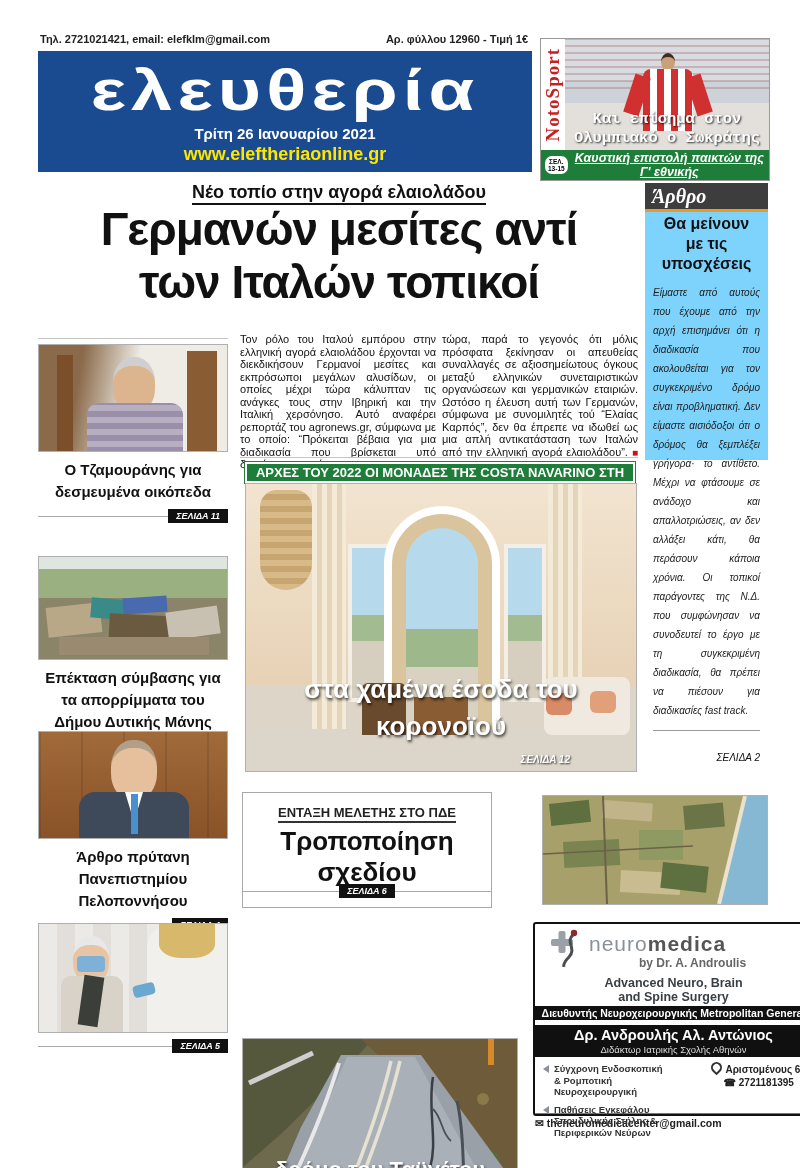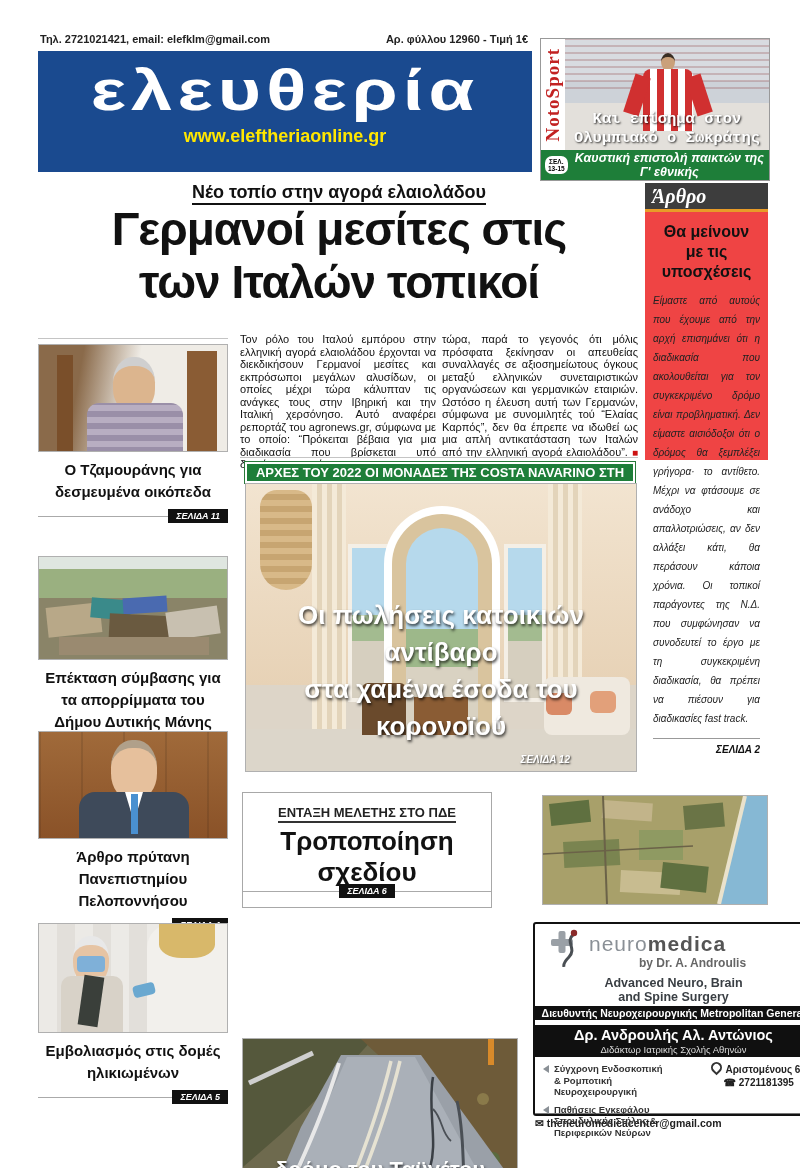"Τρίτη 26 Ιανουαρίου 2021" div.mdate { html: none -> <div>Τρίτη 26 Ιανουαρίου 2021</div> }
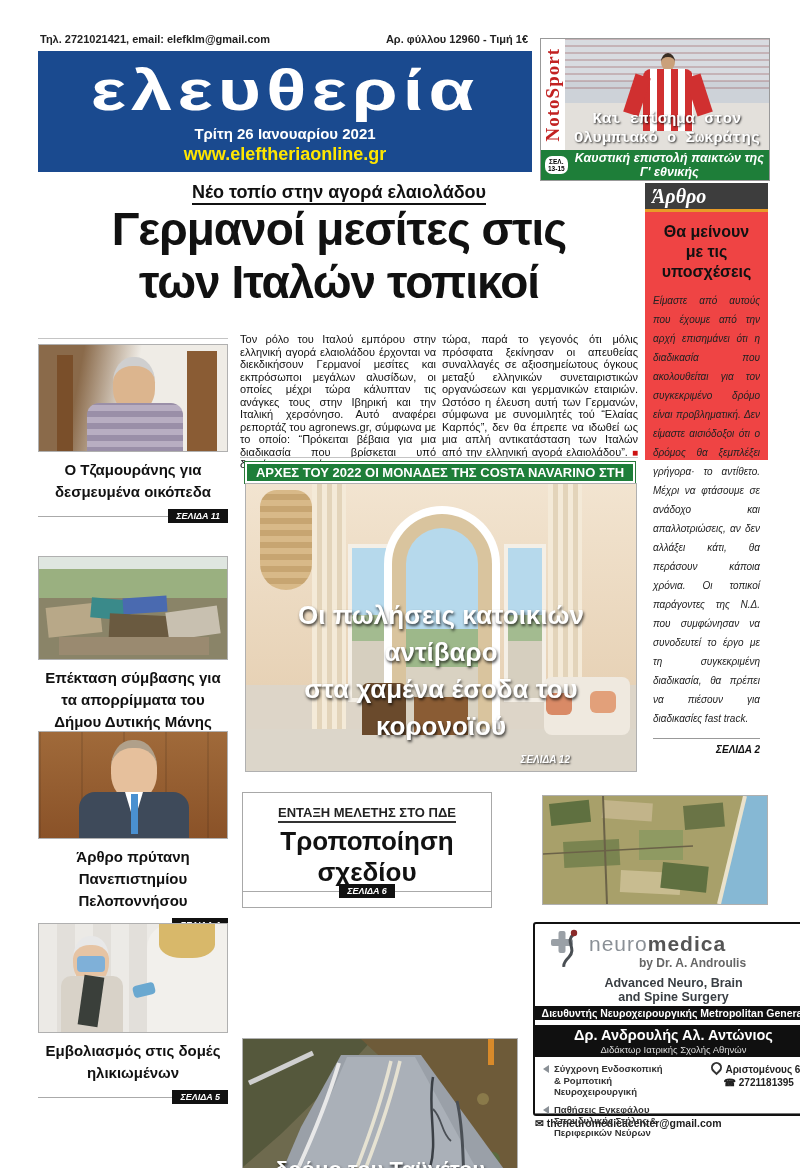"Καυστική επιστολή παικτών της Γ'" .ns-strip-txt { text-decoration: none -> underline }
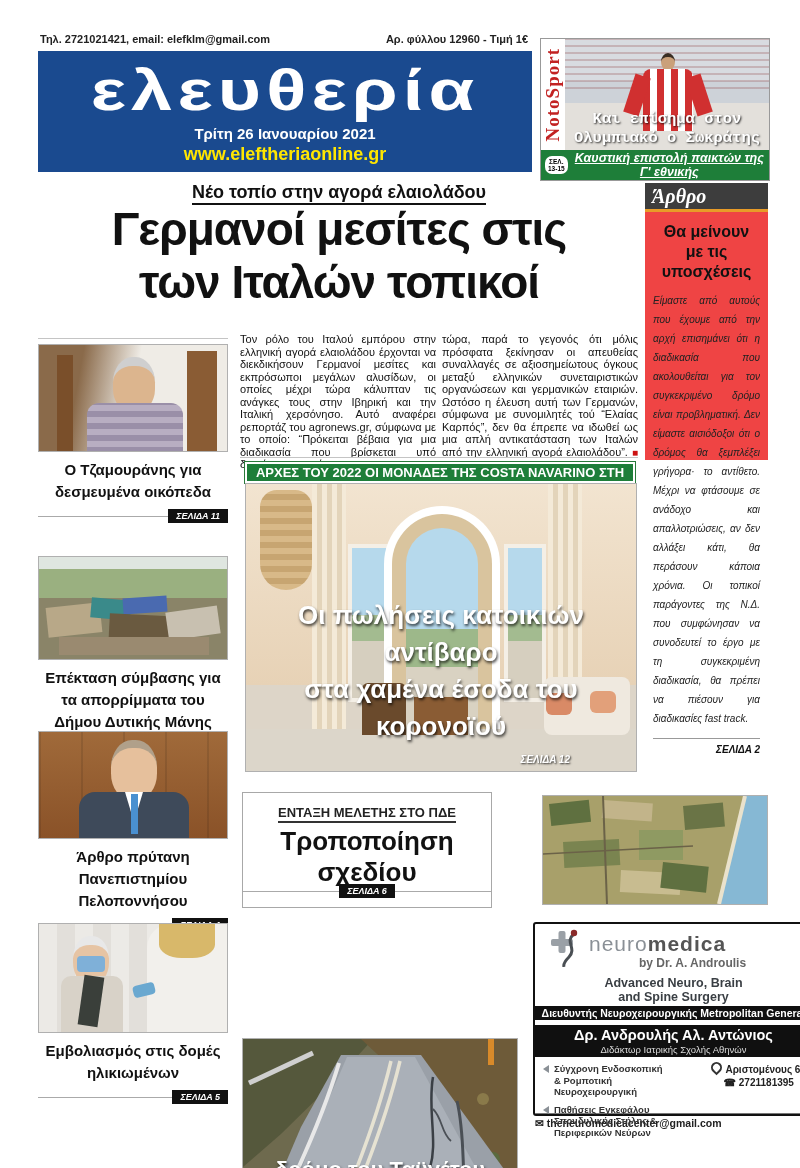"Γερμανοί μεσίτες στις" div { text: Γερμανοί μεσίτες στις -> Γερμανών μεσίτες αντί }
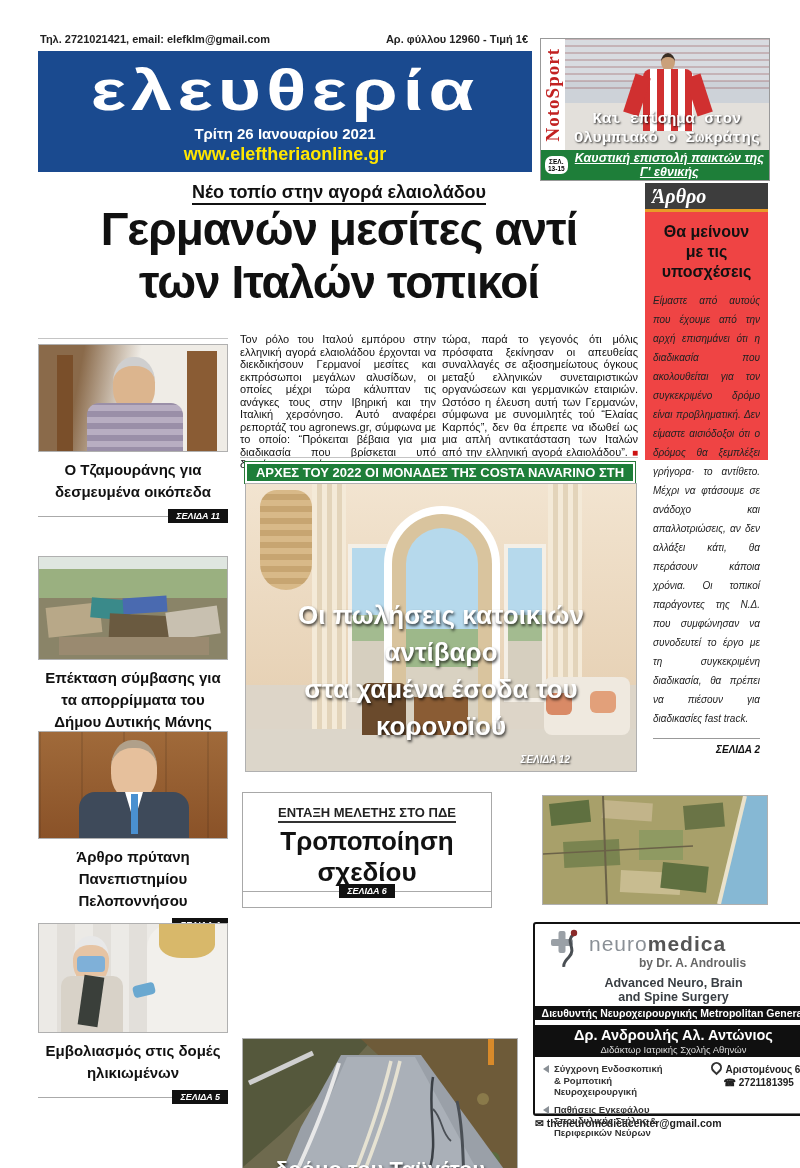"Θα μείνουν με τις υποσχέσεις" .ar-body { background: #ef4444 -> #7dd3fc; padding: 10px 8px -> 2px 8px }
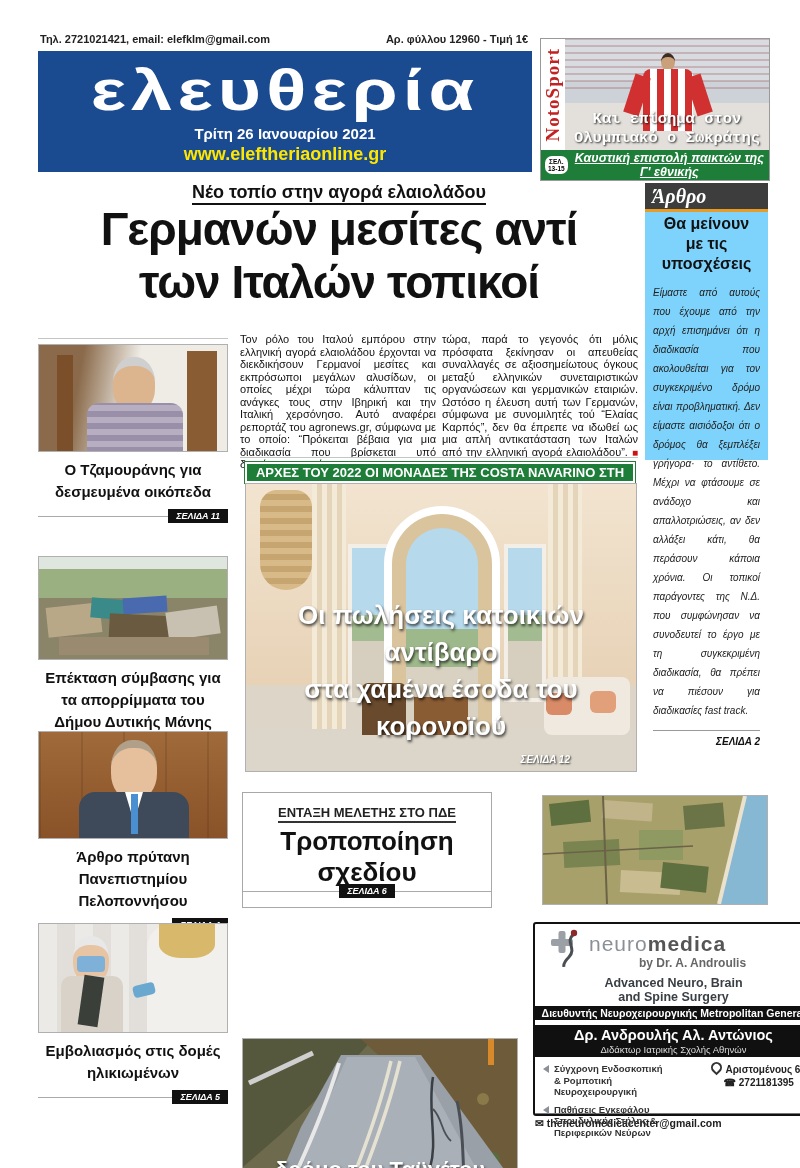"Οι πωλήσεις κατοικιών αντίβαρο" div { html: <div>Οι πωλήσεις κατοικιών αντίβαρο</div> -> none }
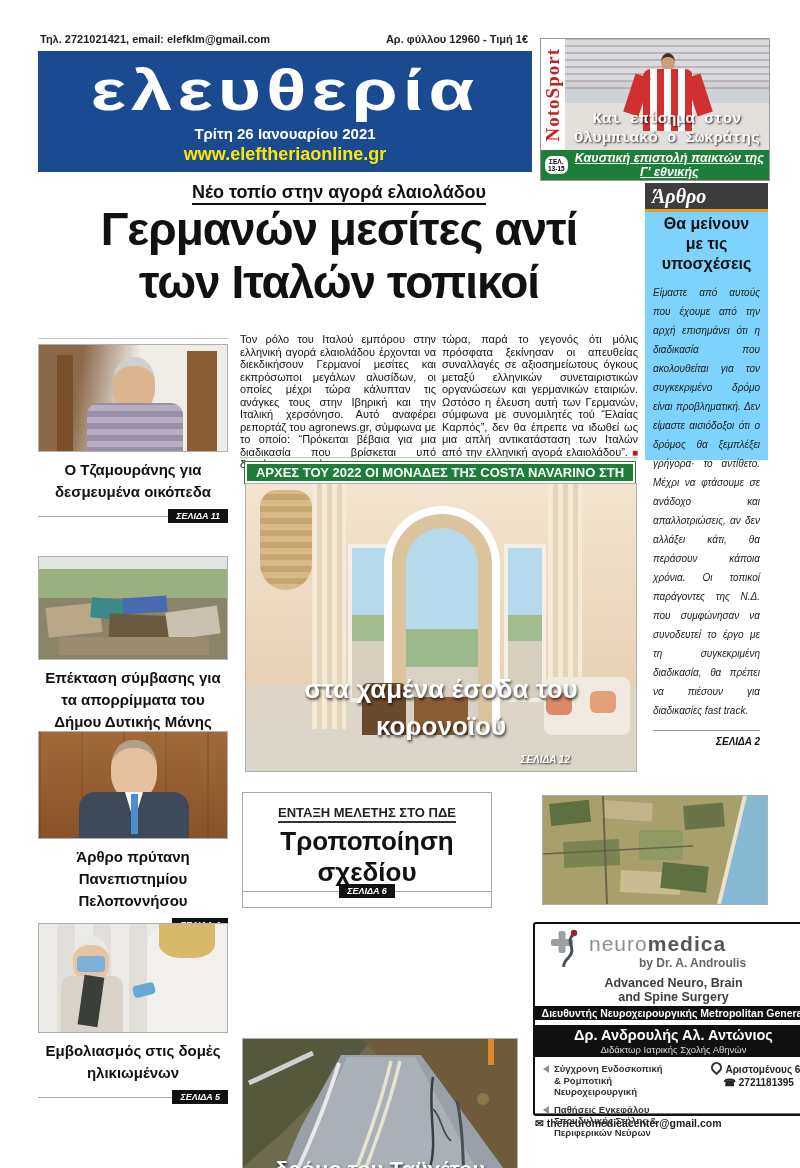"ΣΕΛΙΔΑ 2" .ar-ref { font-weight: bold -> normal; margin-top: 5px -> 21px }
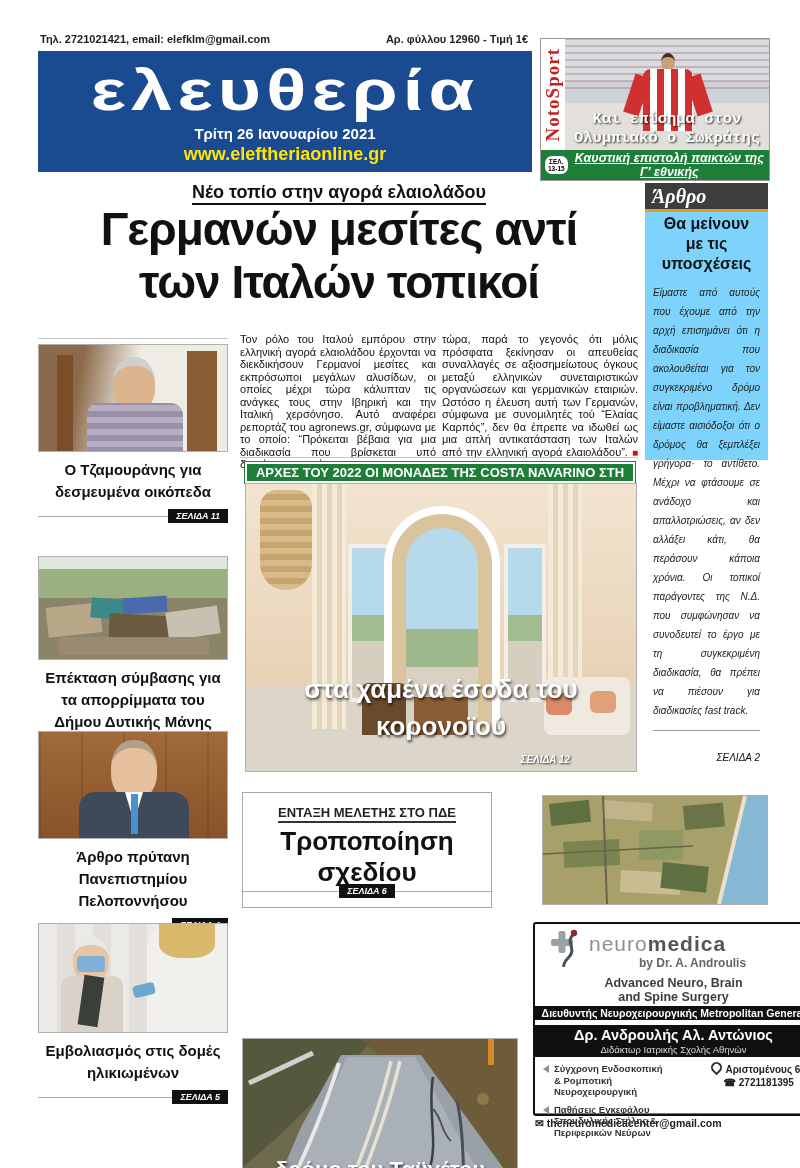"Εμβολιασμός στις δομές ηλικιωμένων" div.cap { html: <div>Εμβολιασμός στις δομές ηλικιωμένων</div> -> none }
